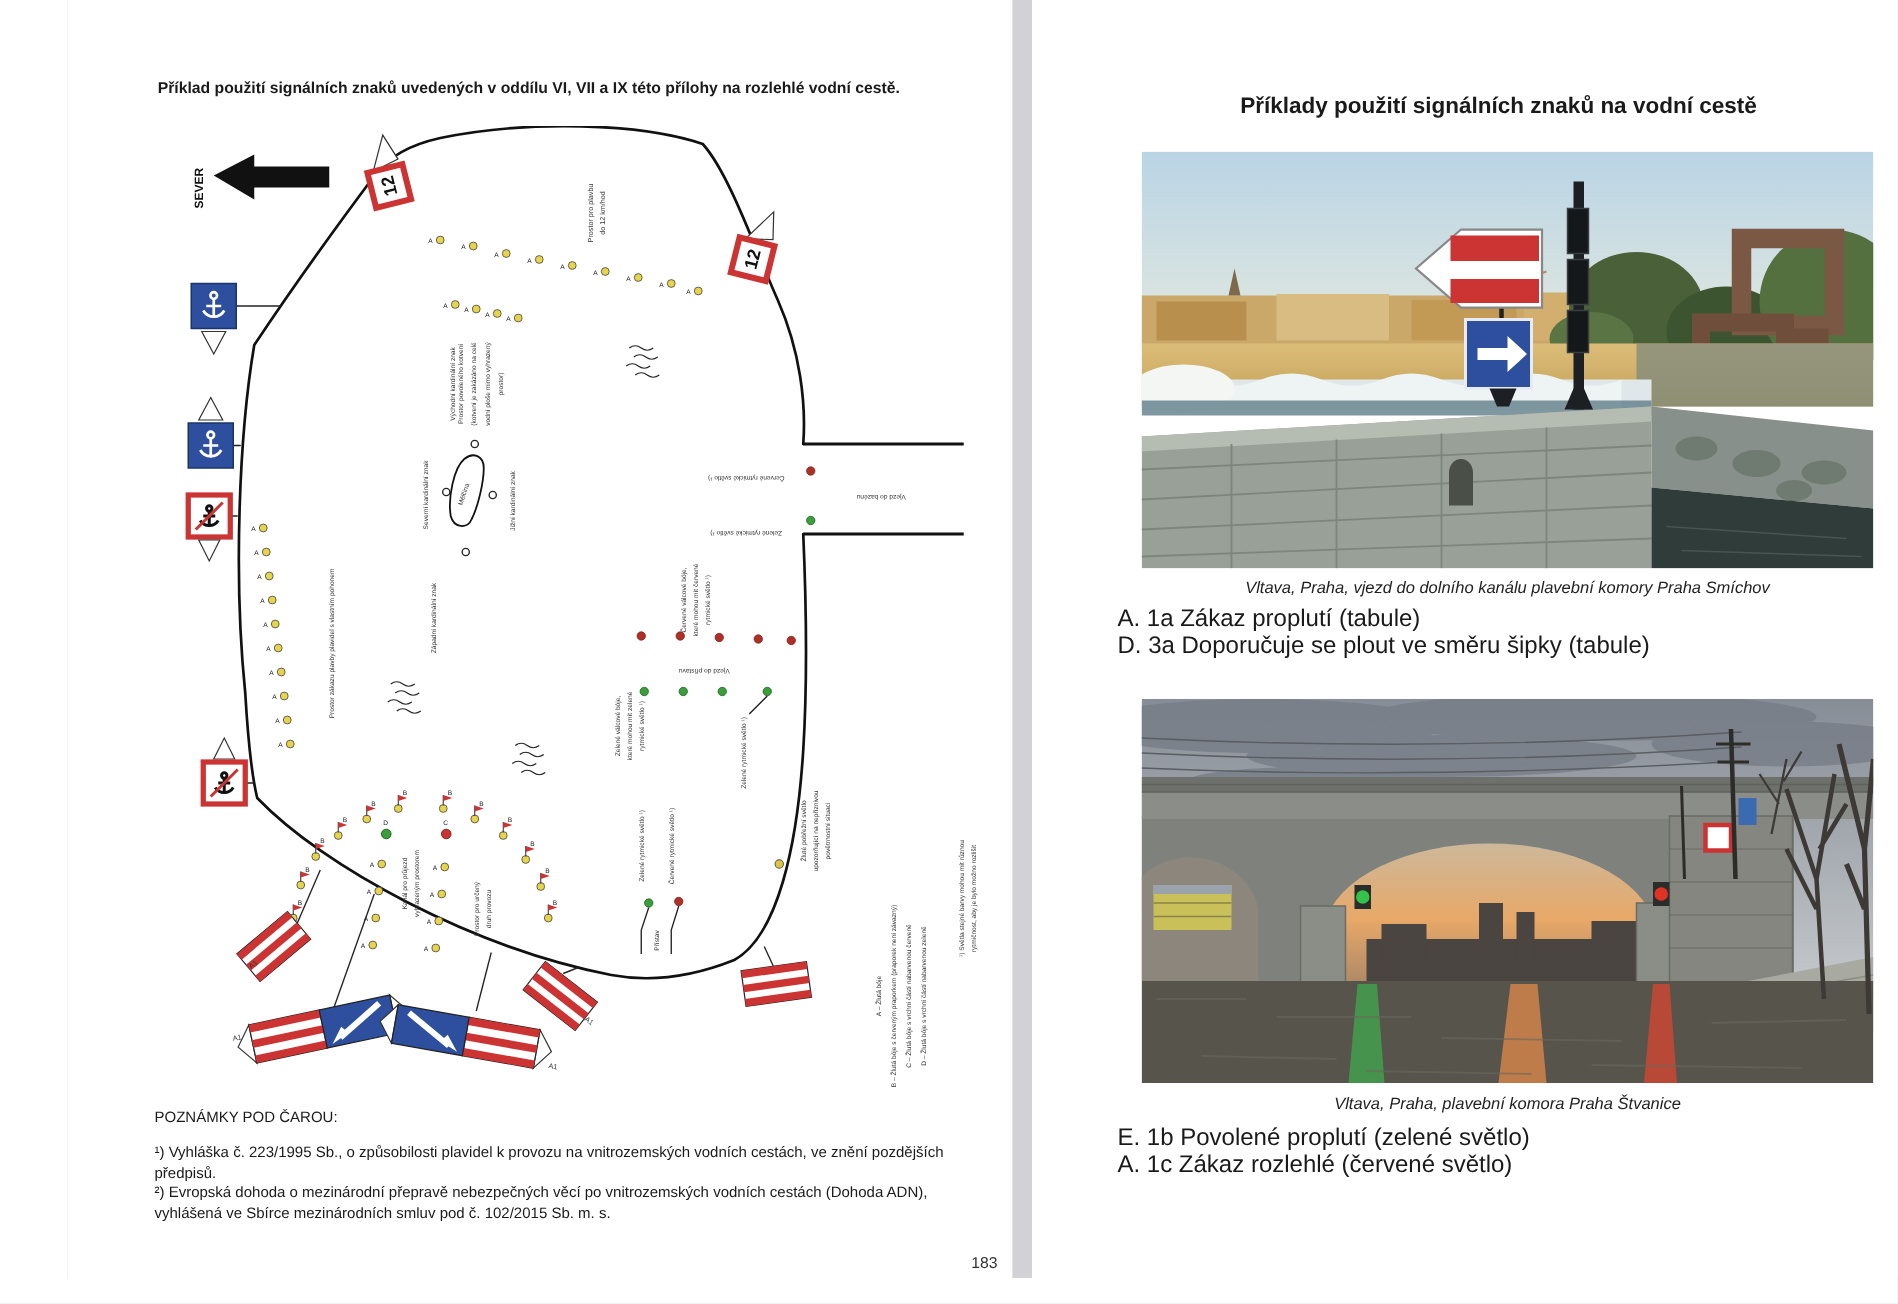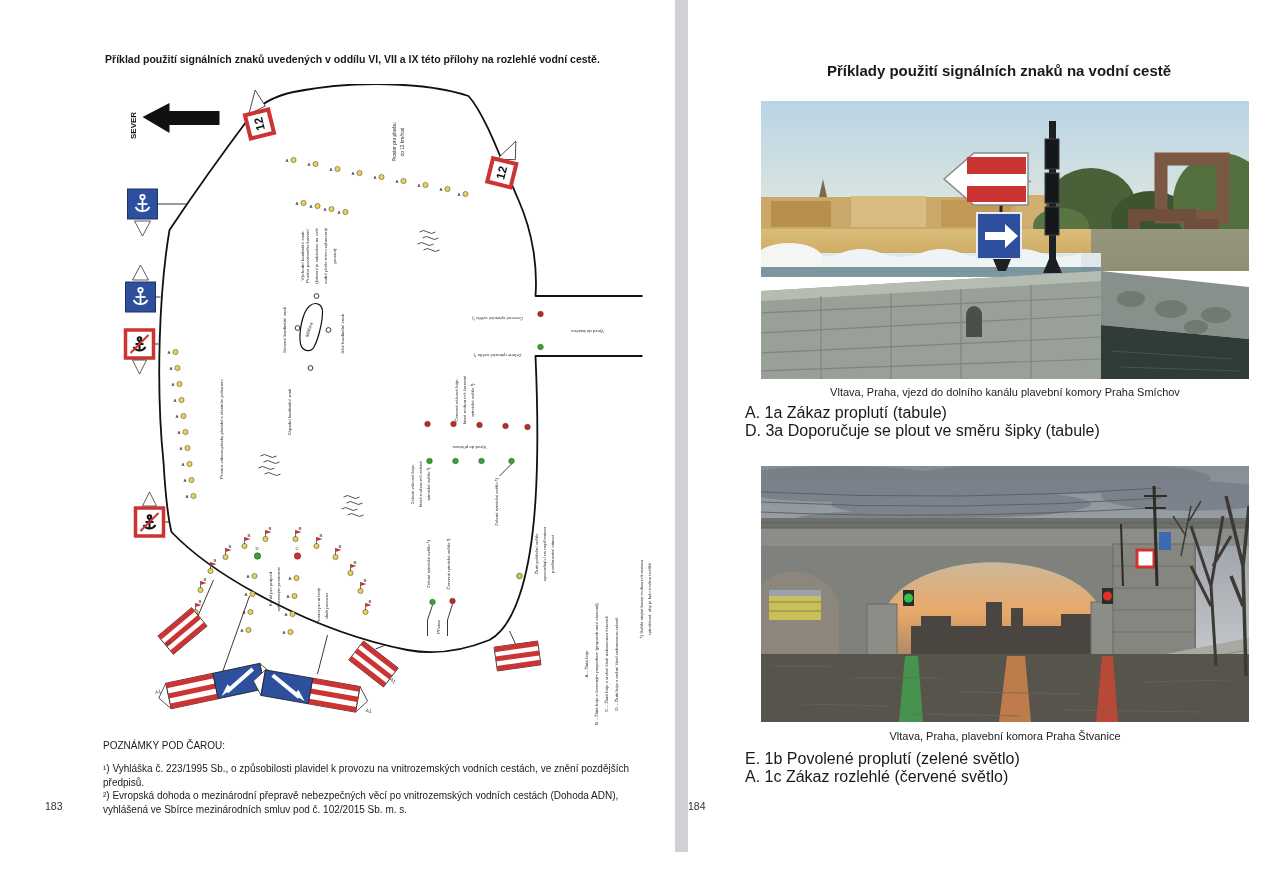"Vltava, Praha, vjezd do dolního" .caption { font-style: none -> italic }
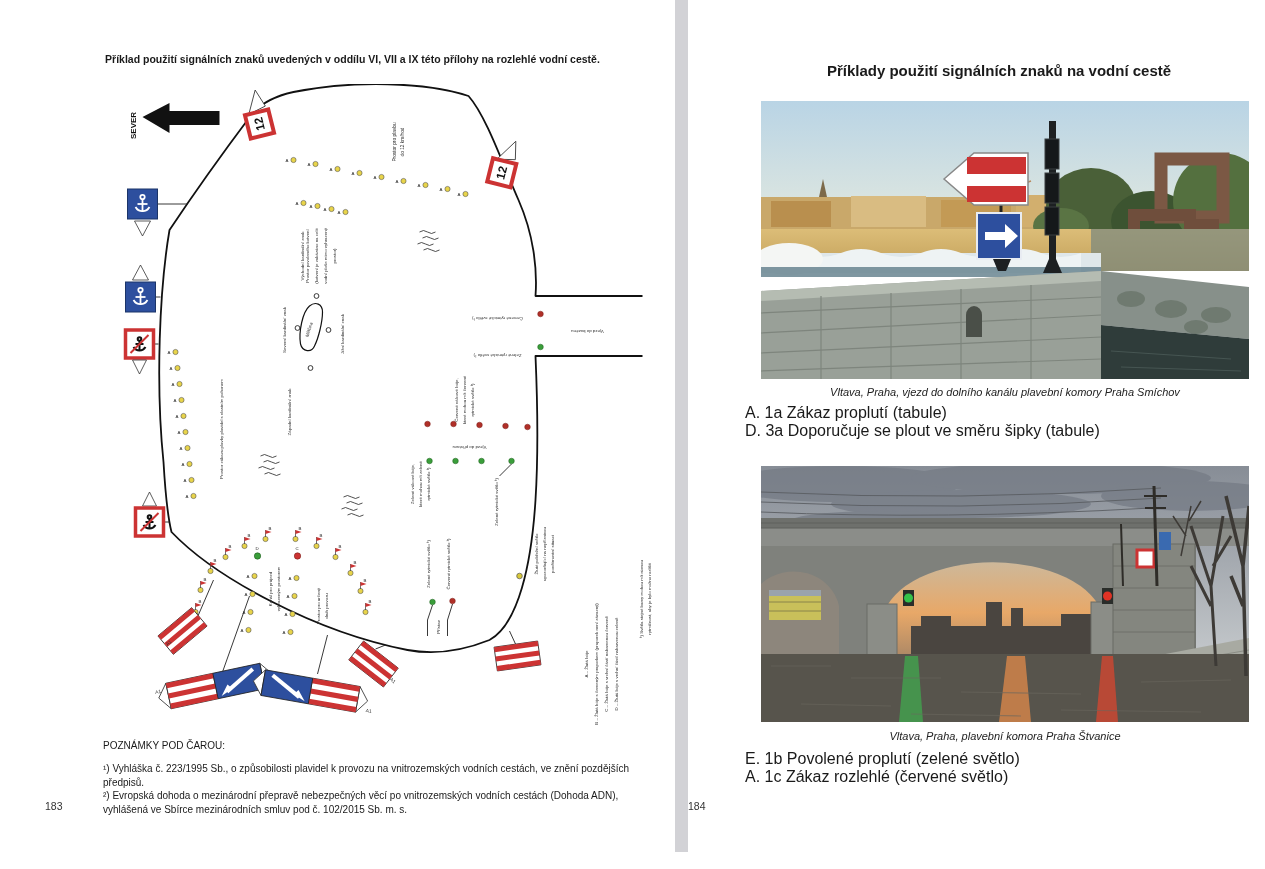"183" .pagenum { text-align: left -> right; top: 800px -> 836px }
